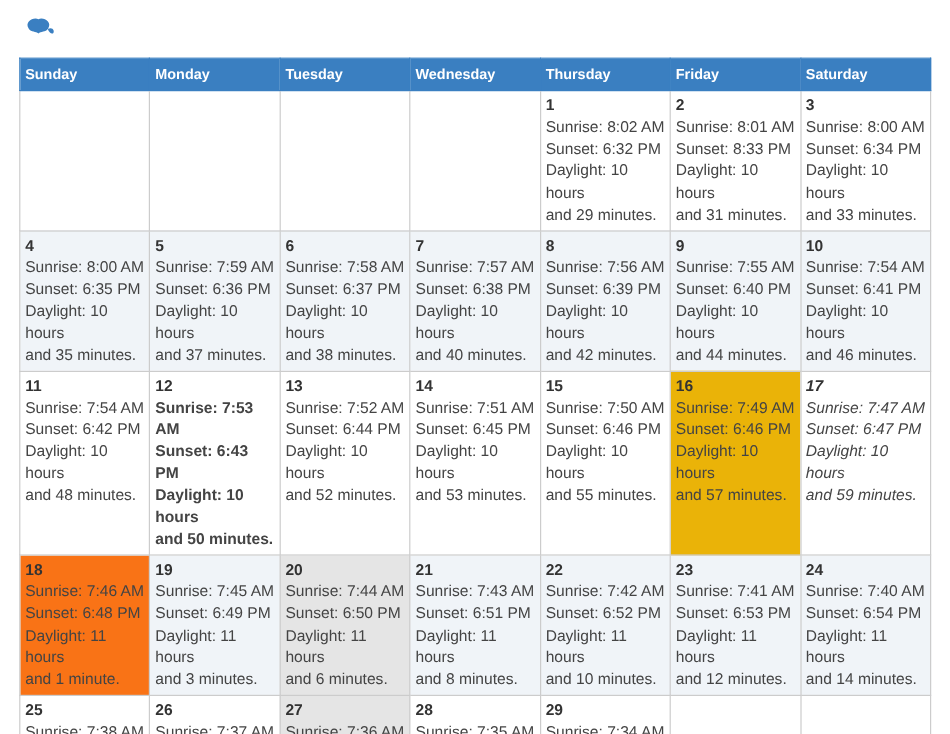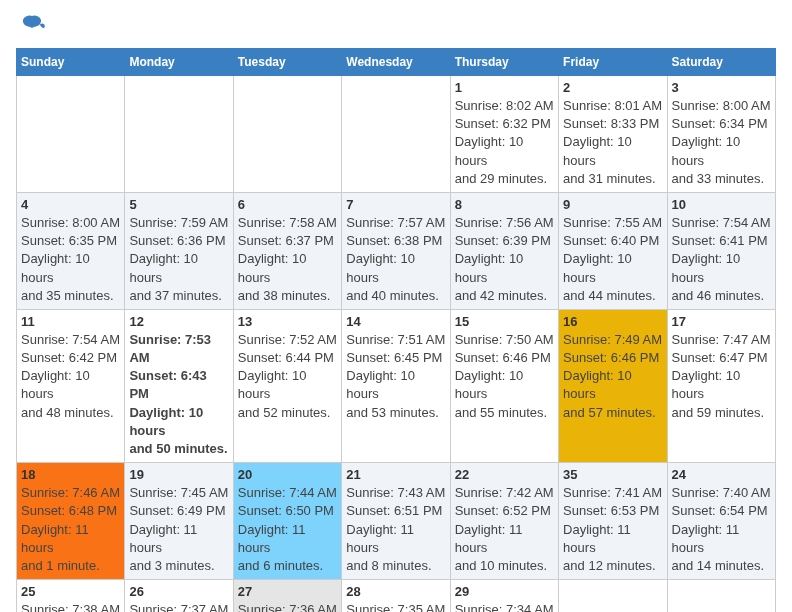"17" td { font-style: none -> italic }
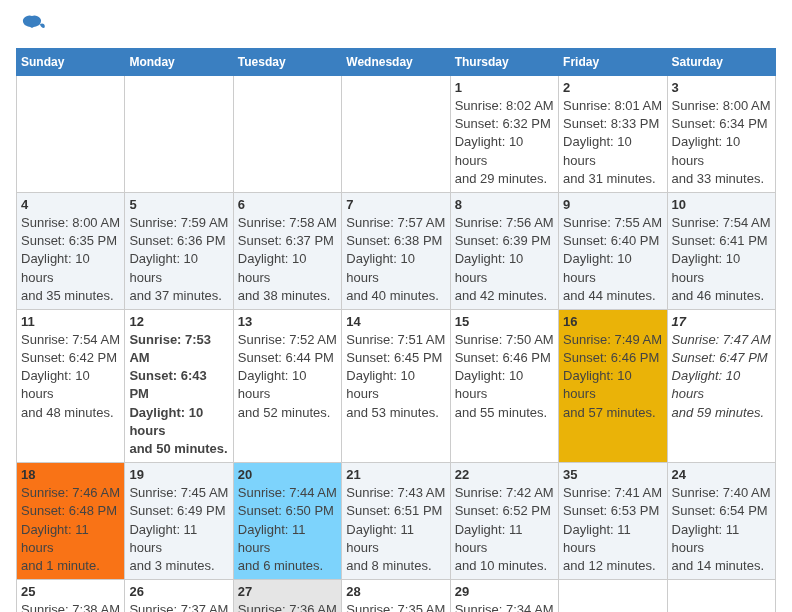"20" td { background-color: #7dd3fc -> #e5e5e5 }
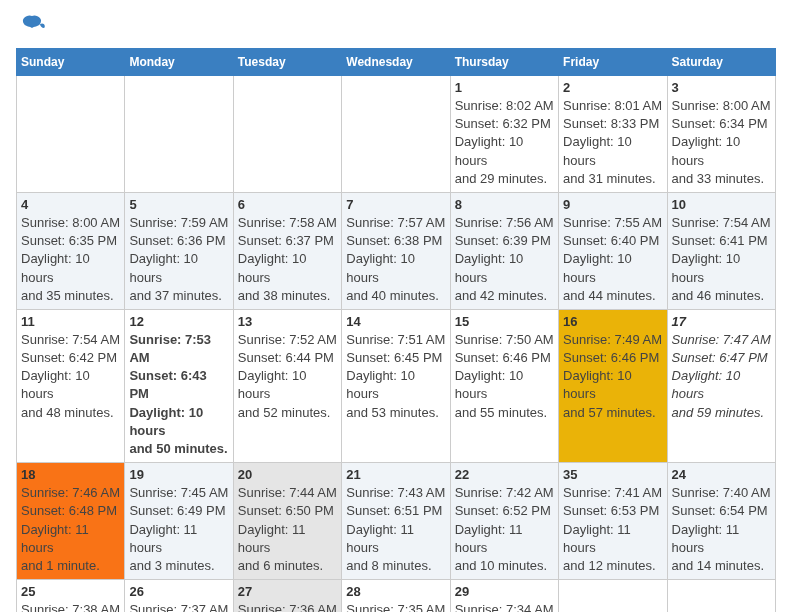"35" span.day-number { text: 35 -> 23 }
